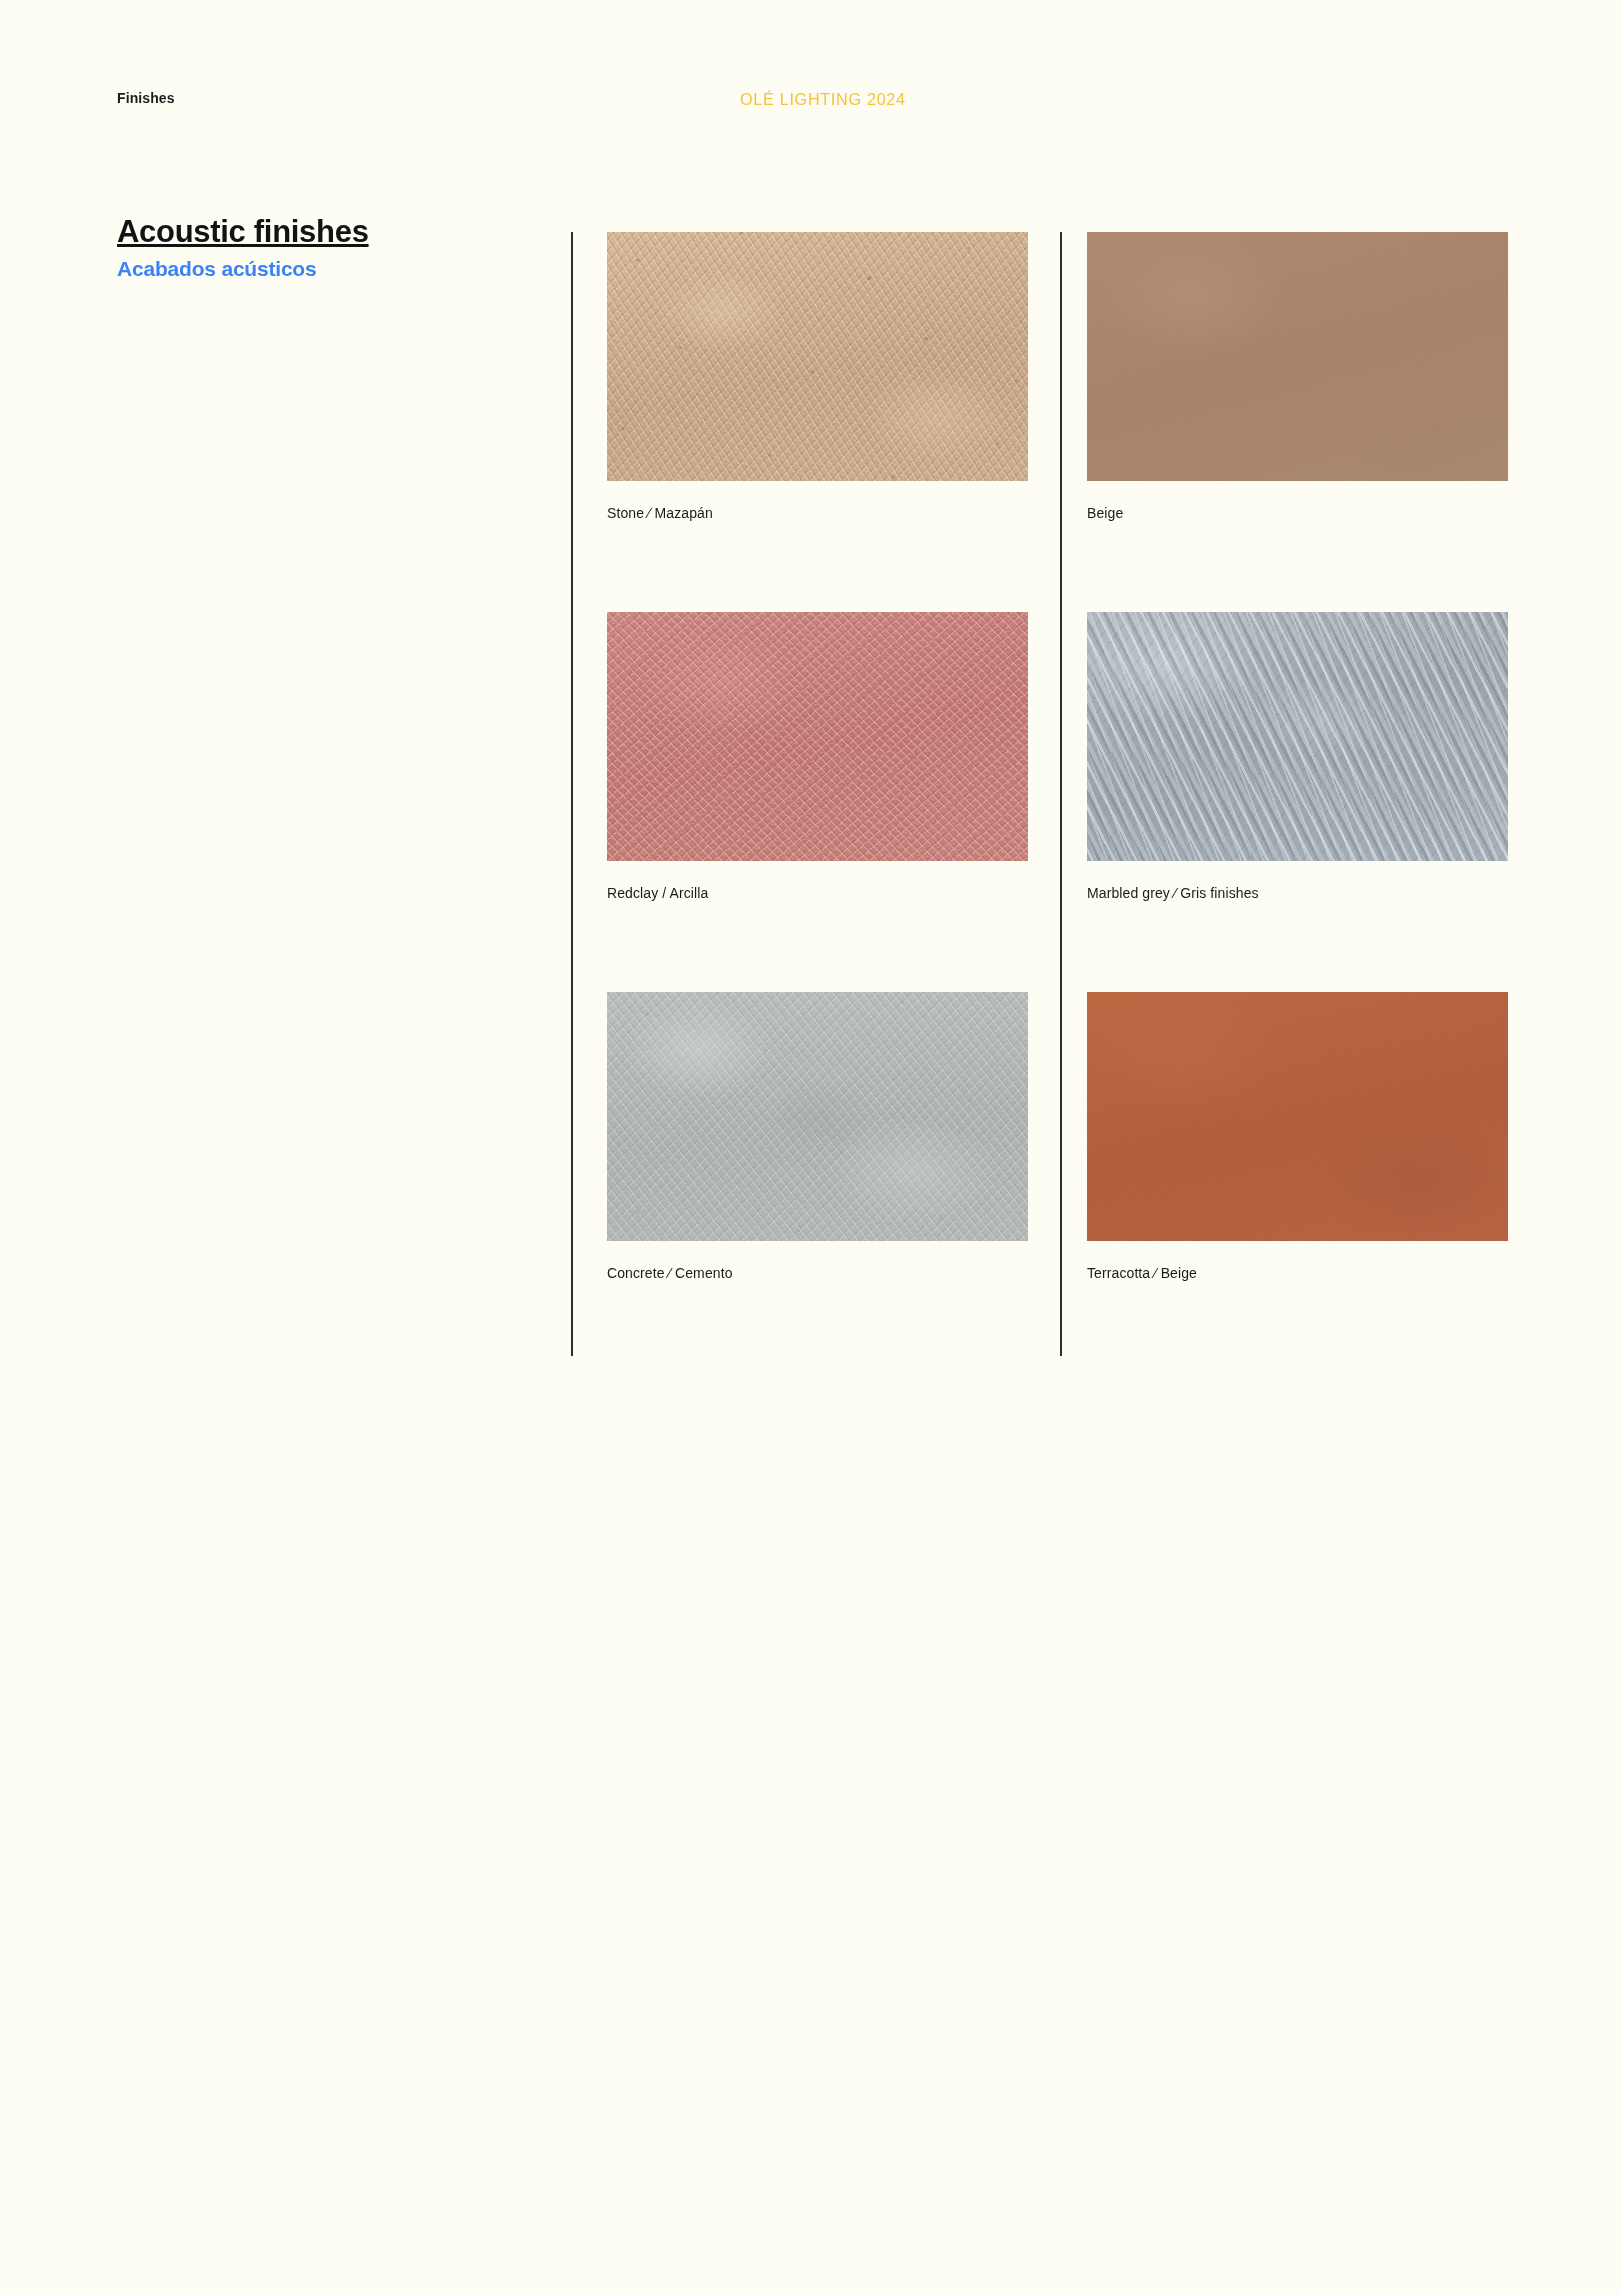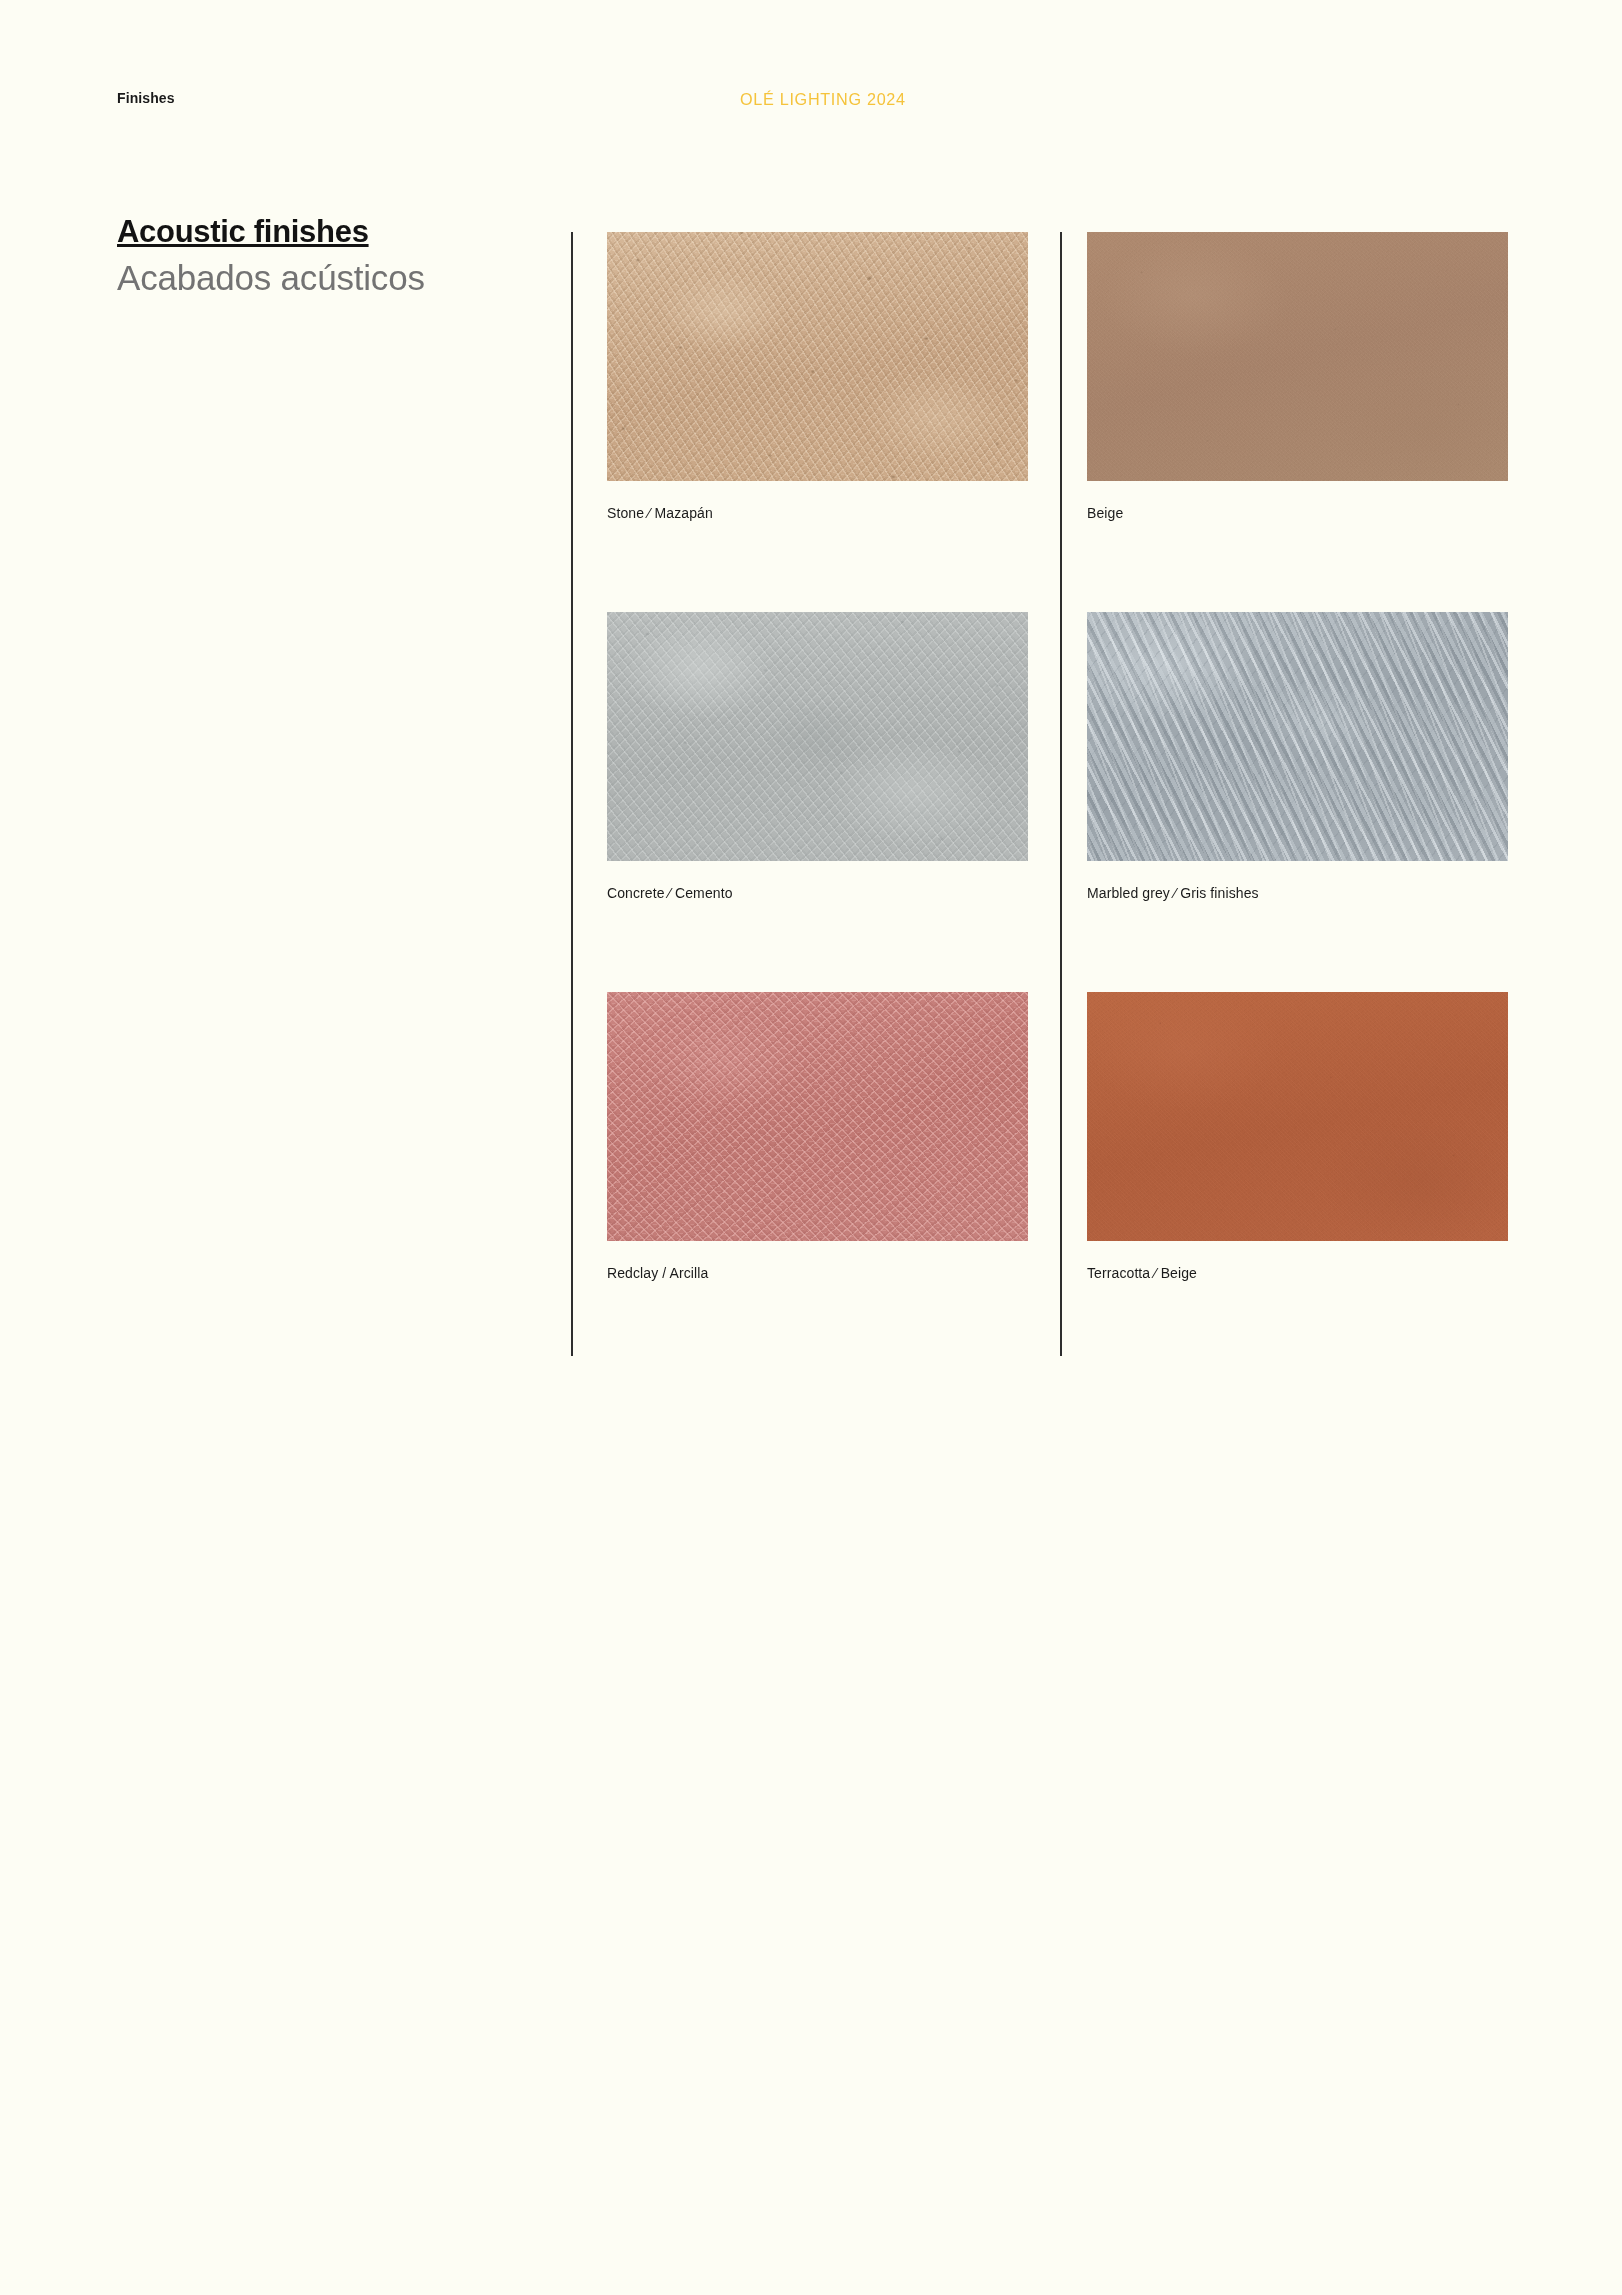"Acabados acústicos" #page-subtitle { color: #737373 -> #3b82f6; font-size: 35px -> 21px; font-weight: 400 -> 700 }
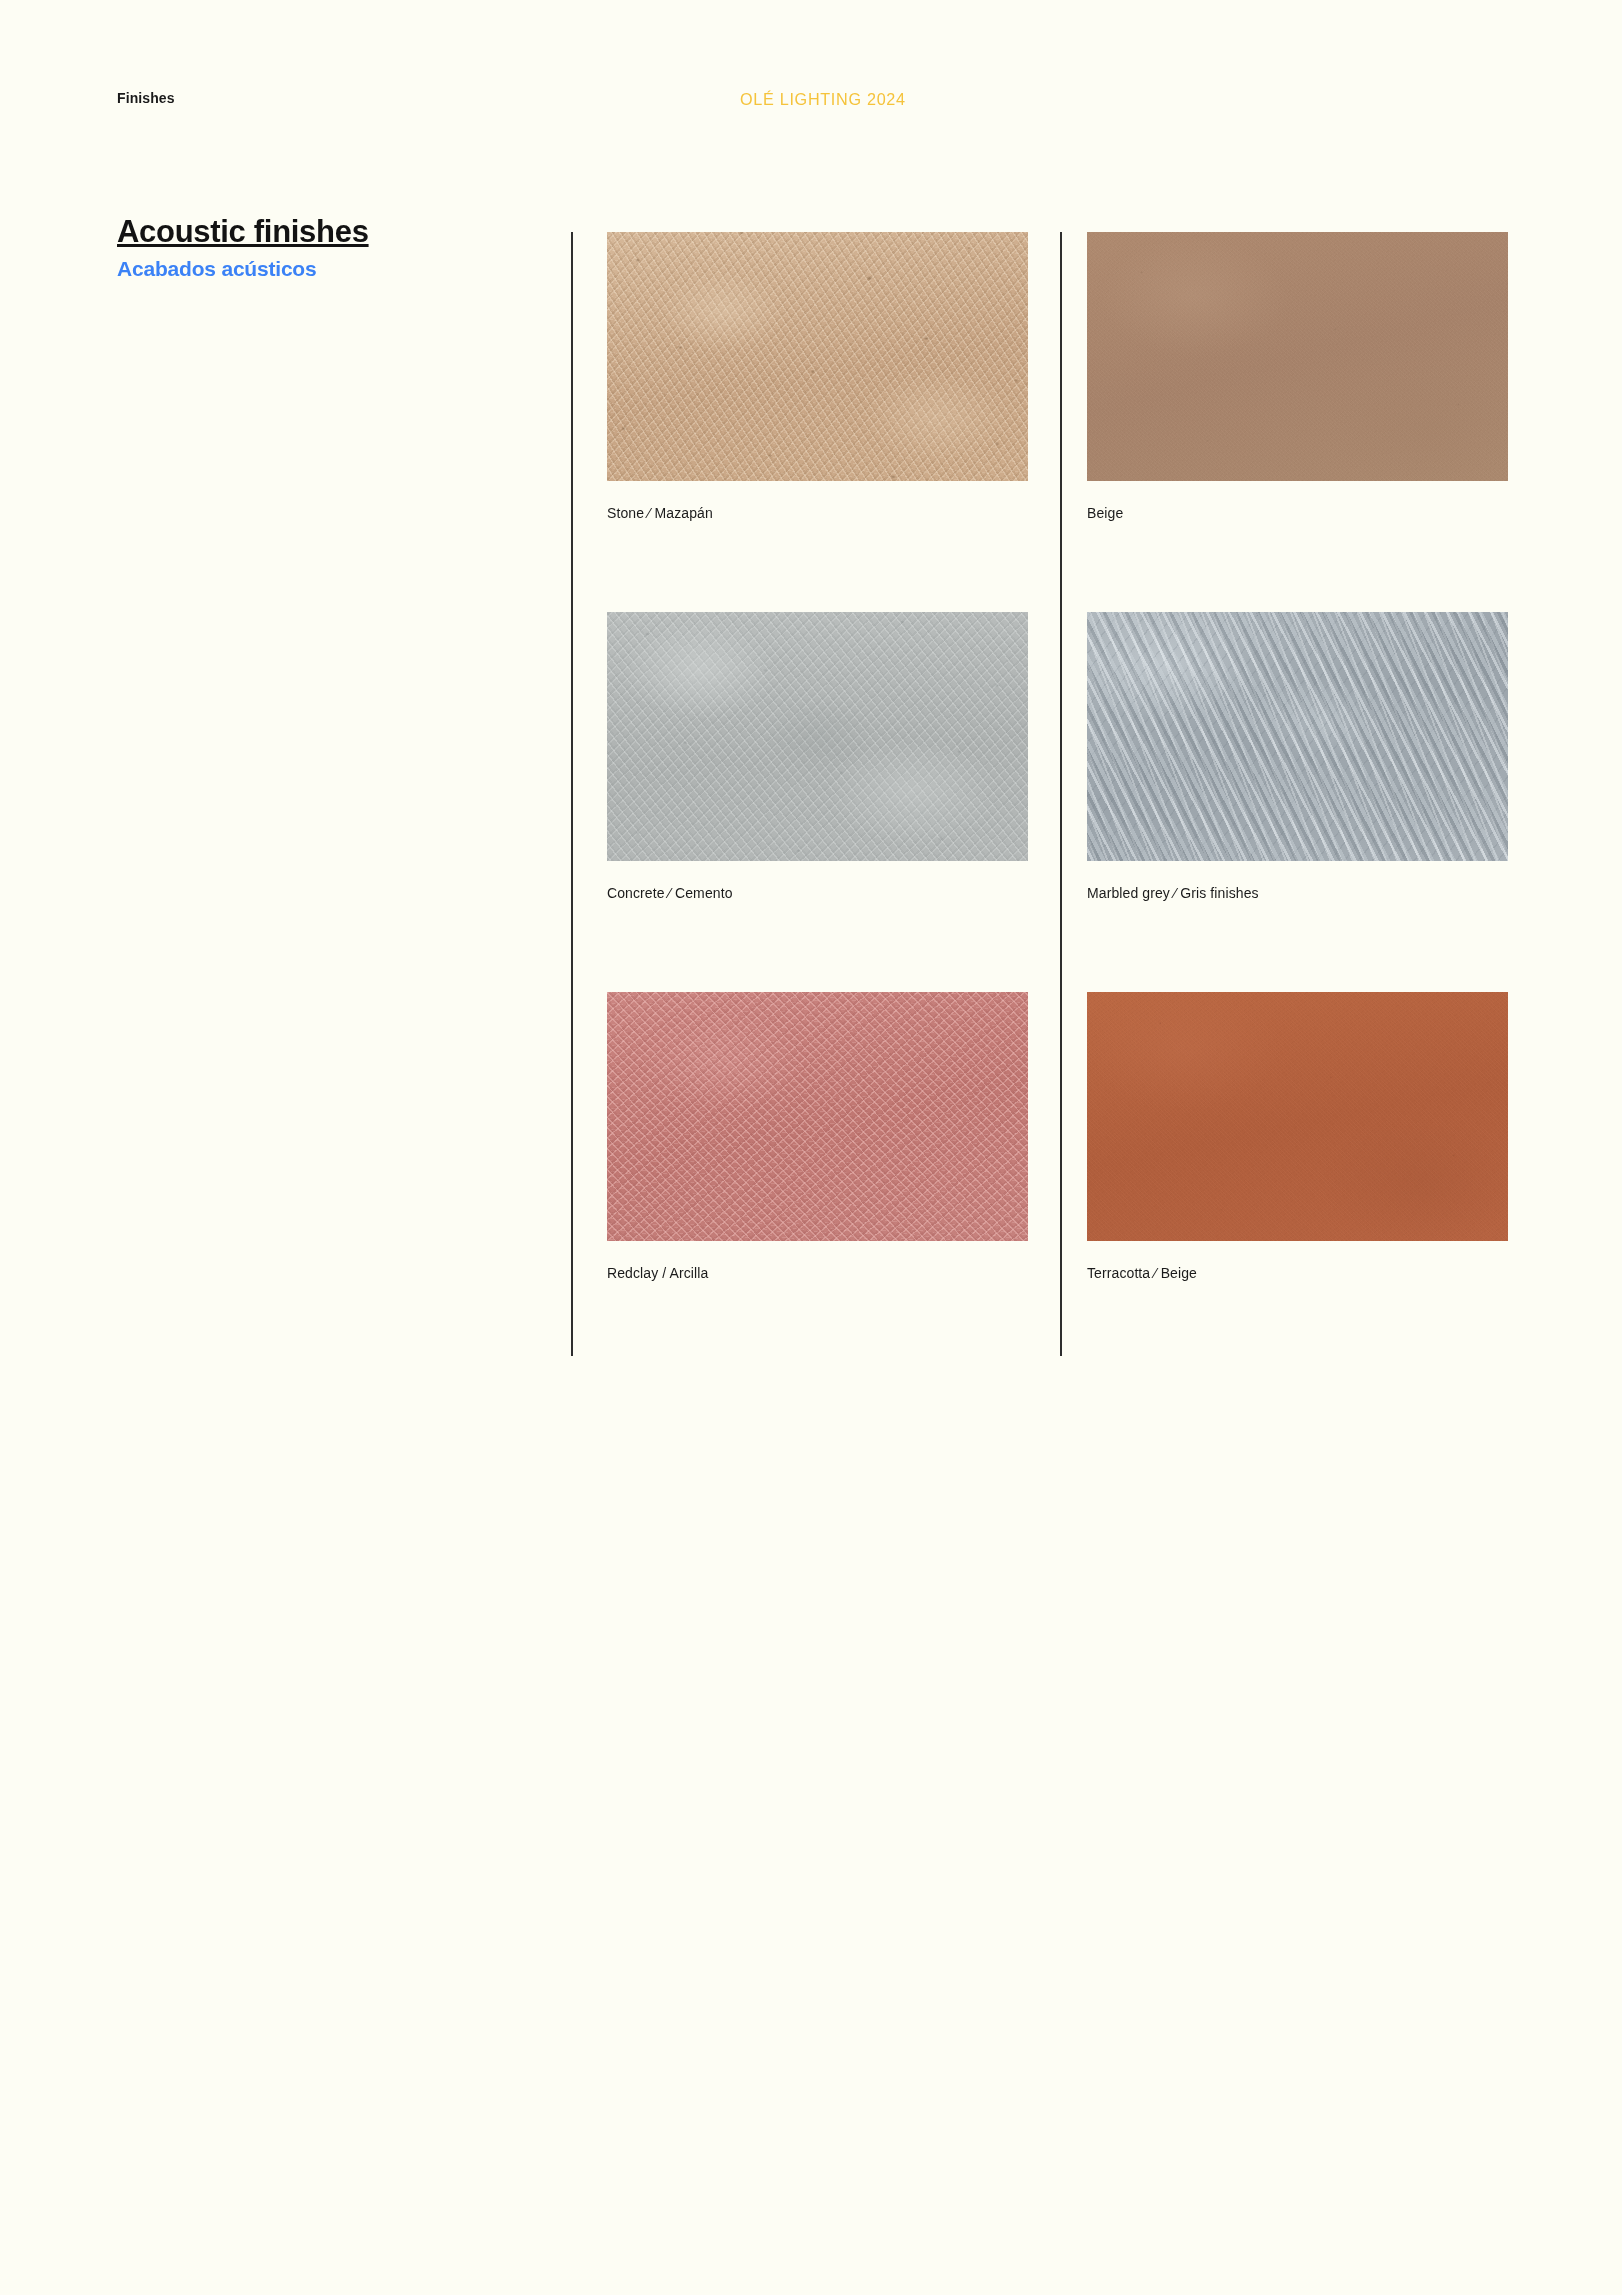"Concrete ⁄ Cemento" div.swatch-cell { order: before "Redclay / Arcilla" -> after "Redclay / Arcilla" }
